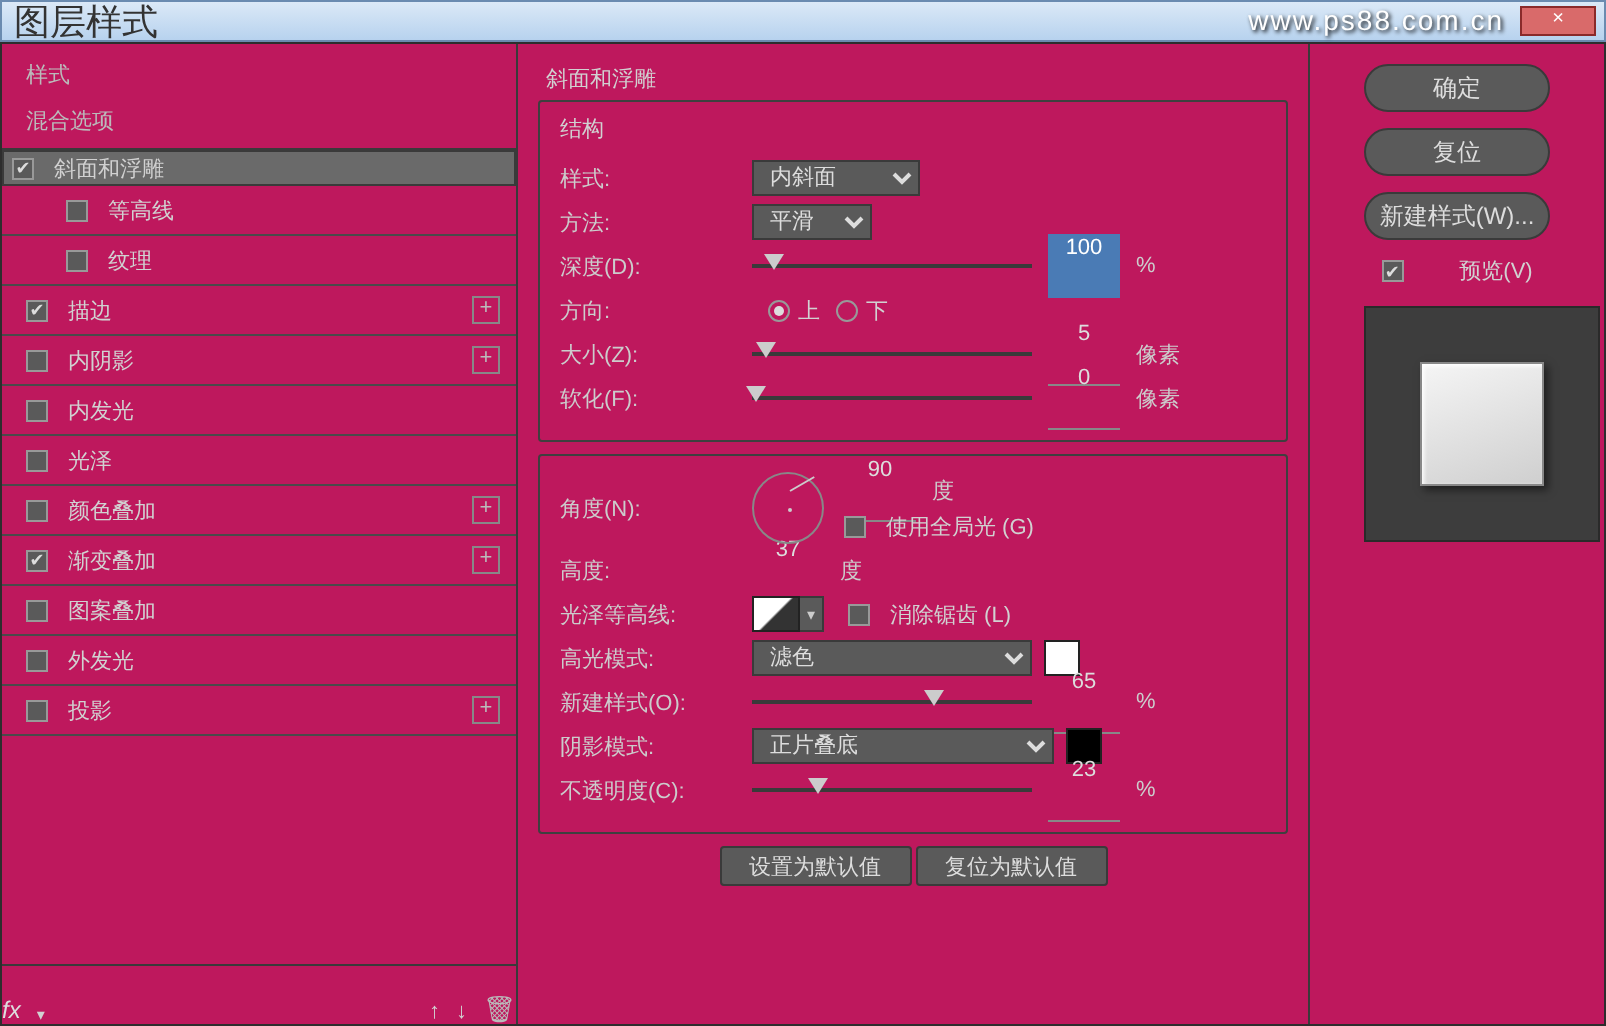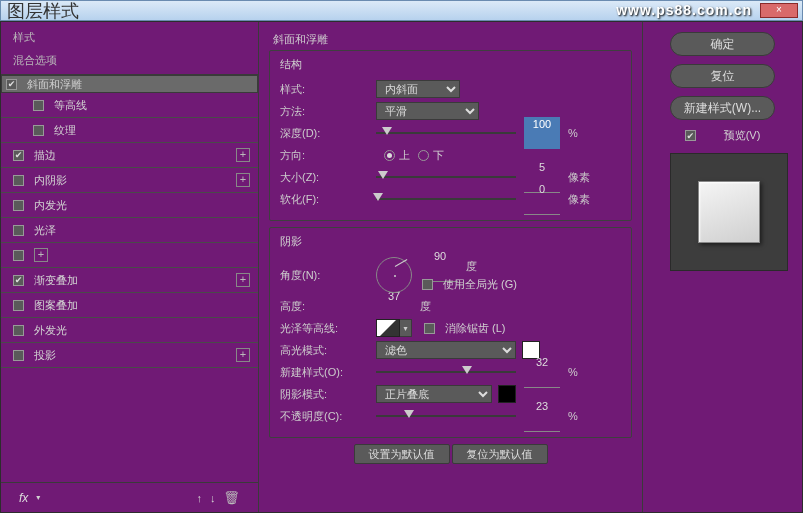"www.ps88.com.cn" .watermark { font-weight: bold -> normal }
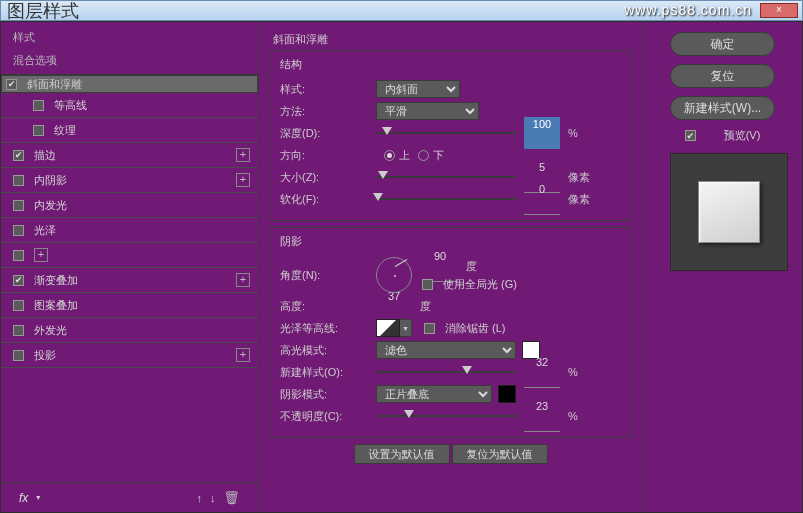"样式" .main { background: #701a75 -> #be185d }
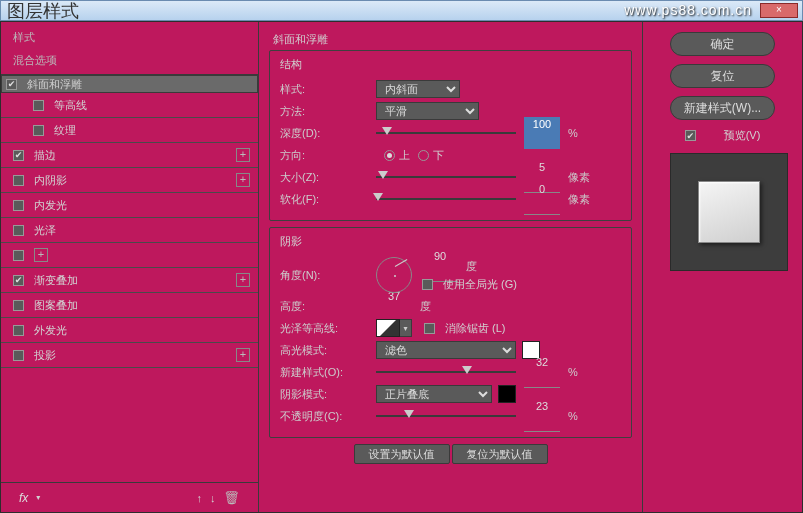"确定" .right { width: 160px -> 148px }
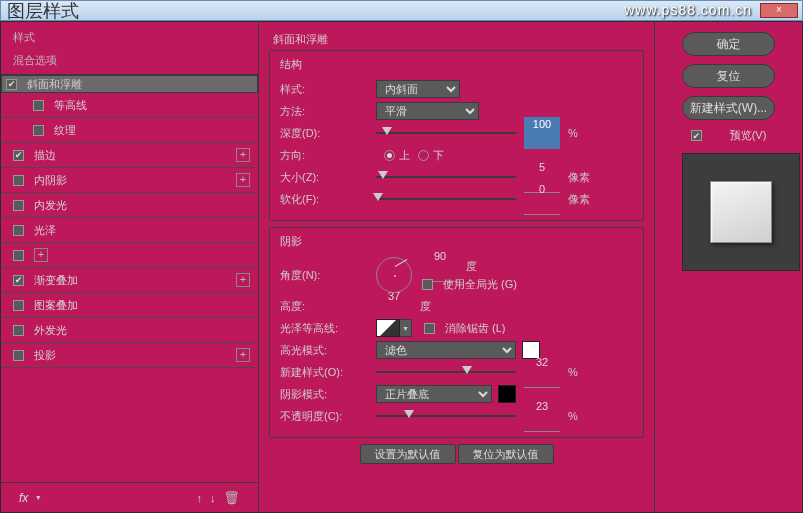"平滑" select.sel { width: 103px -> 60px }
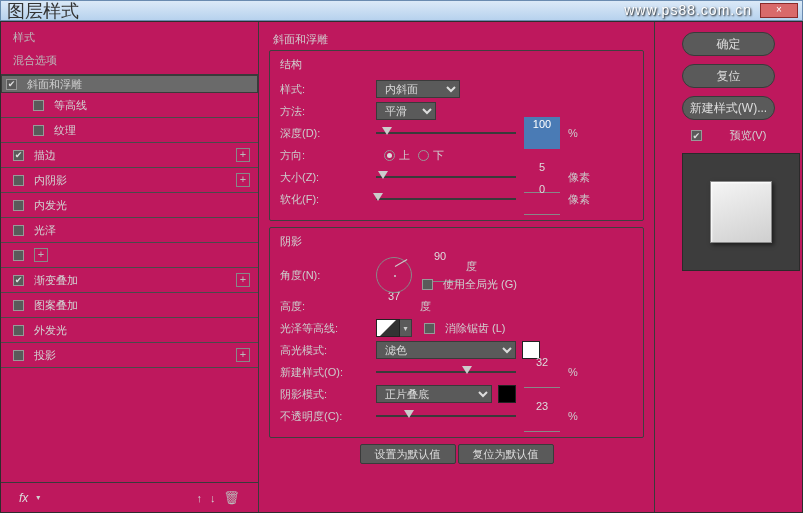"阴影" div.gt { html: <div>阴影</div> -> none }
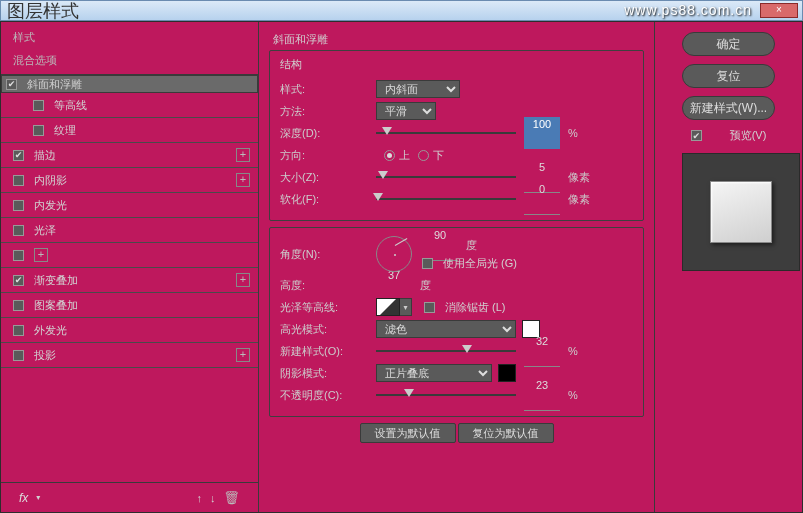"颜色叠加" span.lbl { html: none -> <span>颜色叠加</span> }
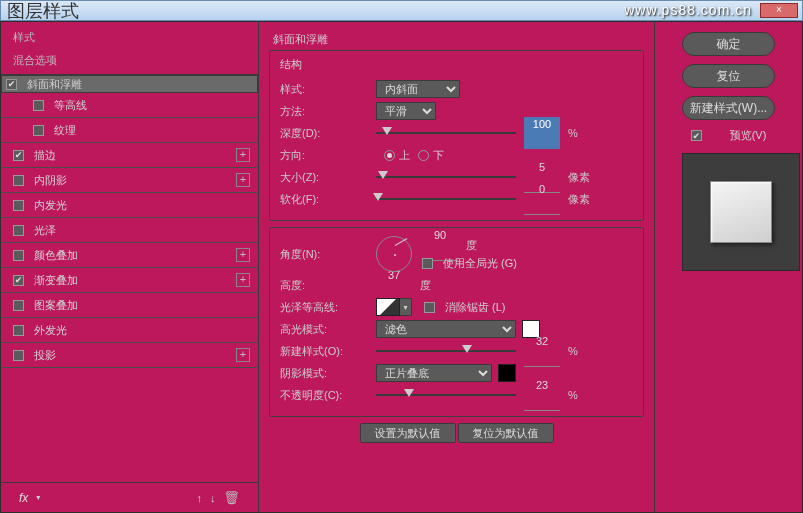"32" span.num { text: 32 -> 65 }
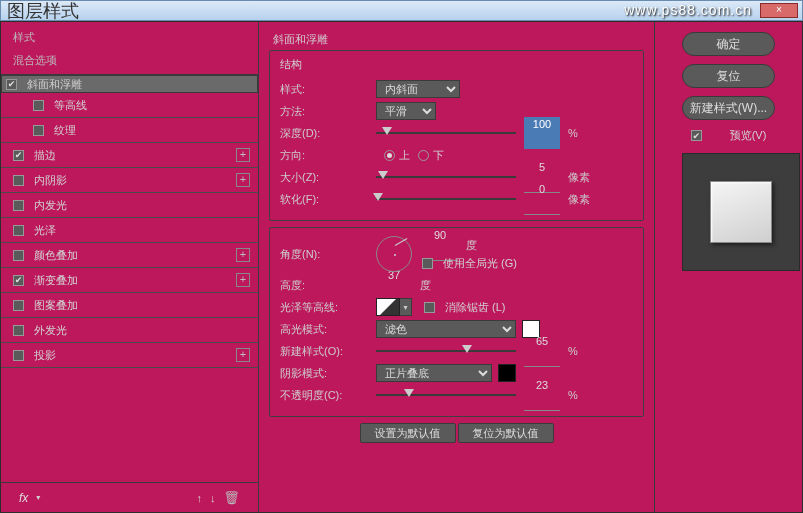"正片叠底" select.sel { width: 116px -> 151px }
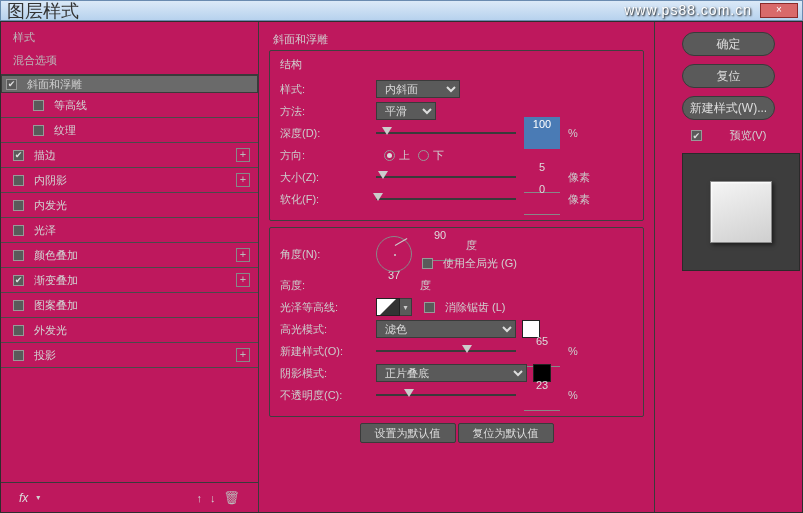"fx" .lfoot { align-items: center -> flex-end; padding: 0 18px -> 0 0 }
